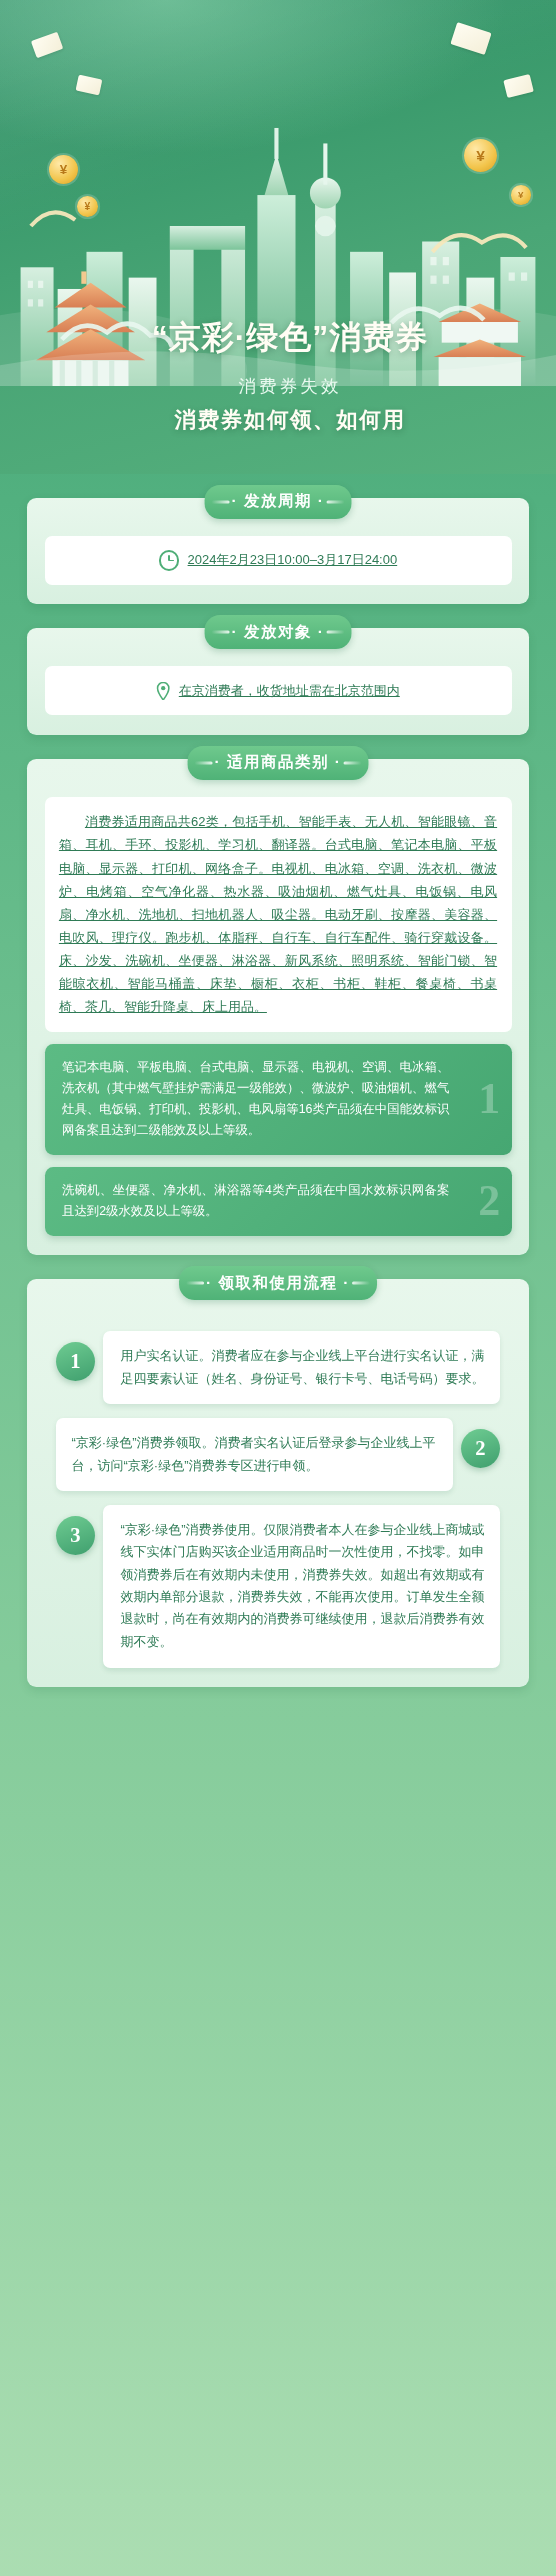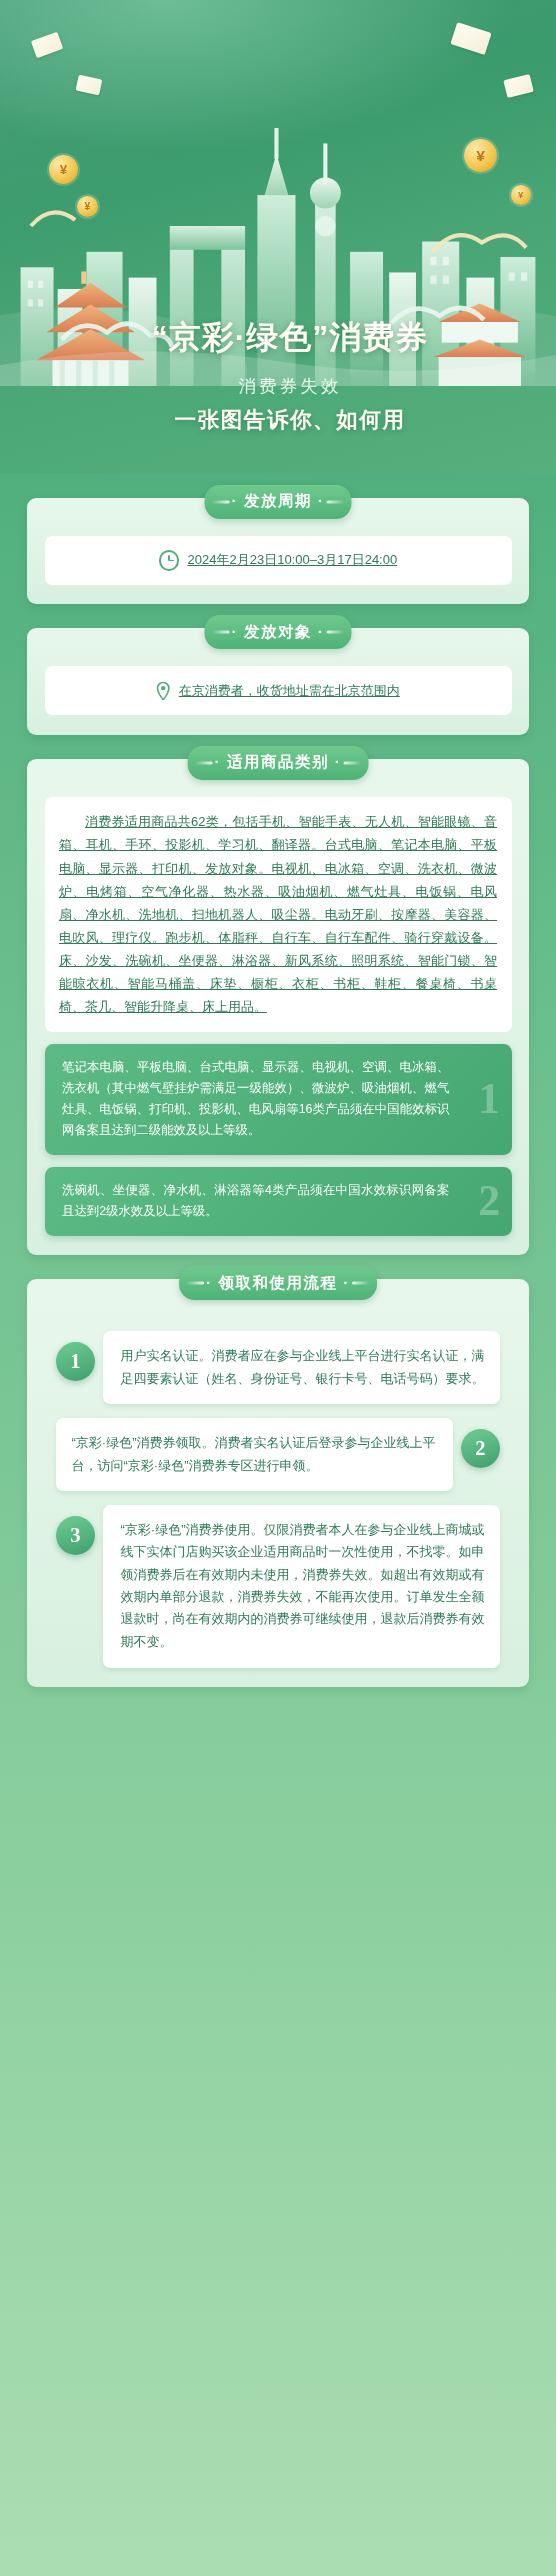"一张图告诉你、如何用" div.hero-sub2 { text: 一张图告诉你 -> 消费券如何领 }
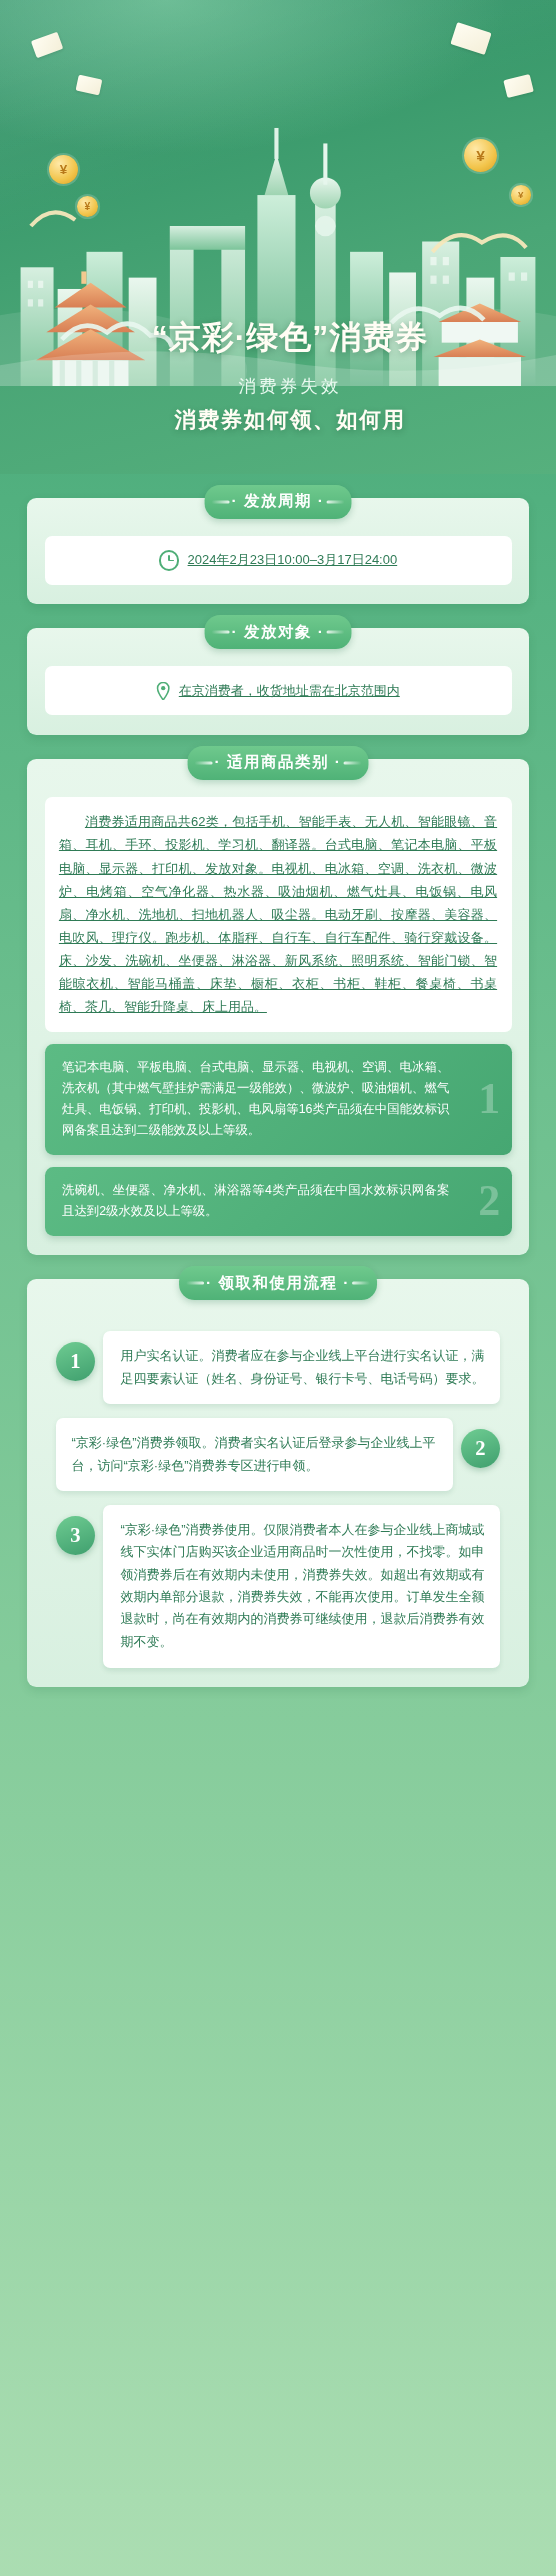"消费券适用商品共62类，包括手机、智能手表、无人机、智能眼镜、音箱、耳机、手环、" p.body-text { text: 发放对象 -> 网络盒子 }
